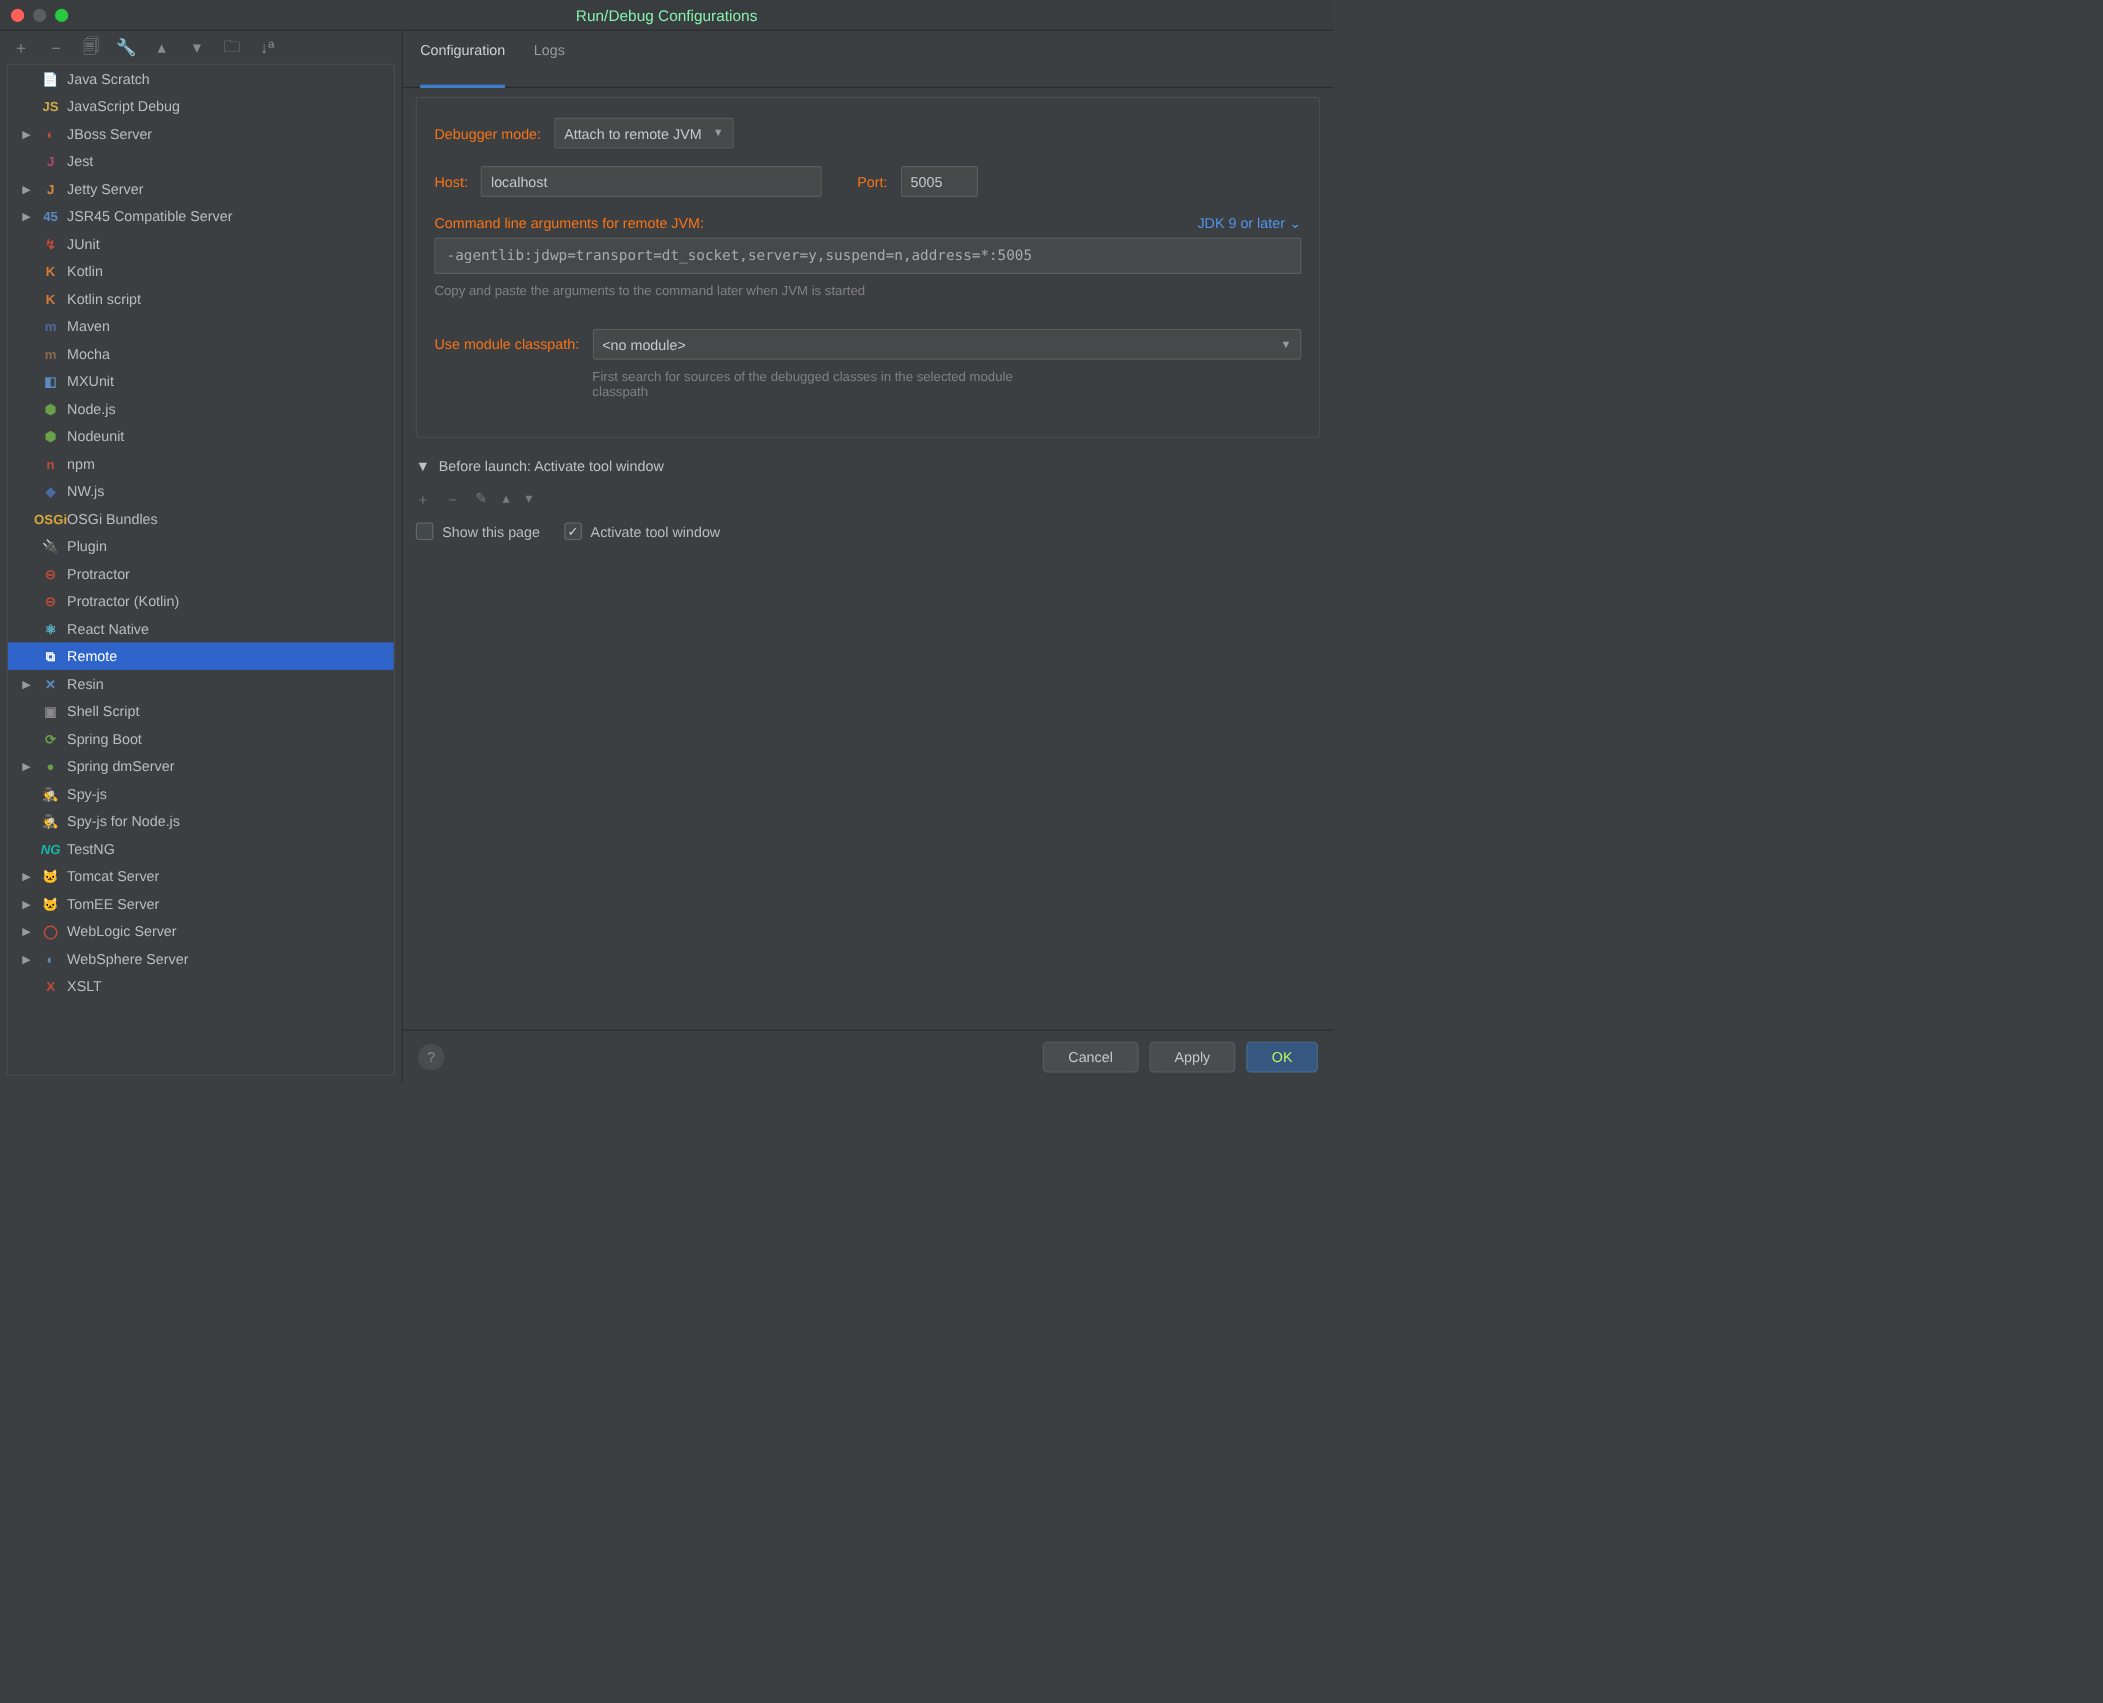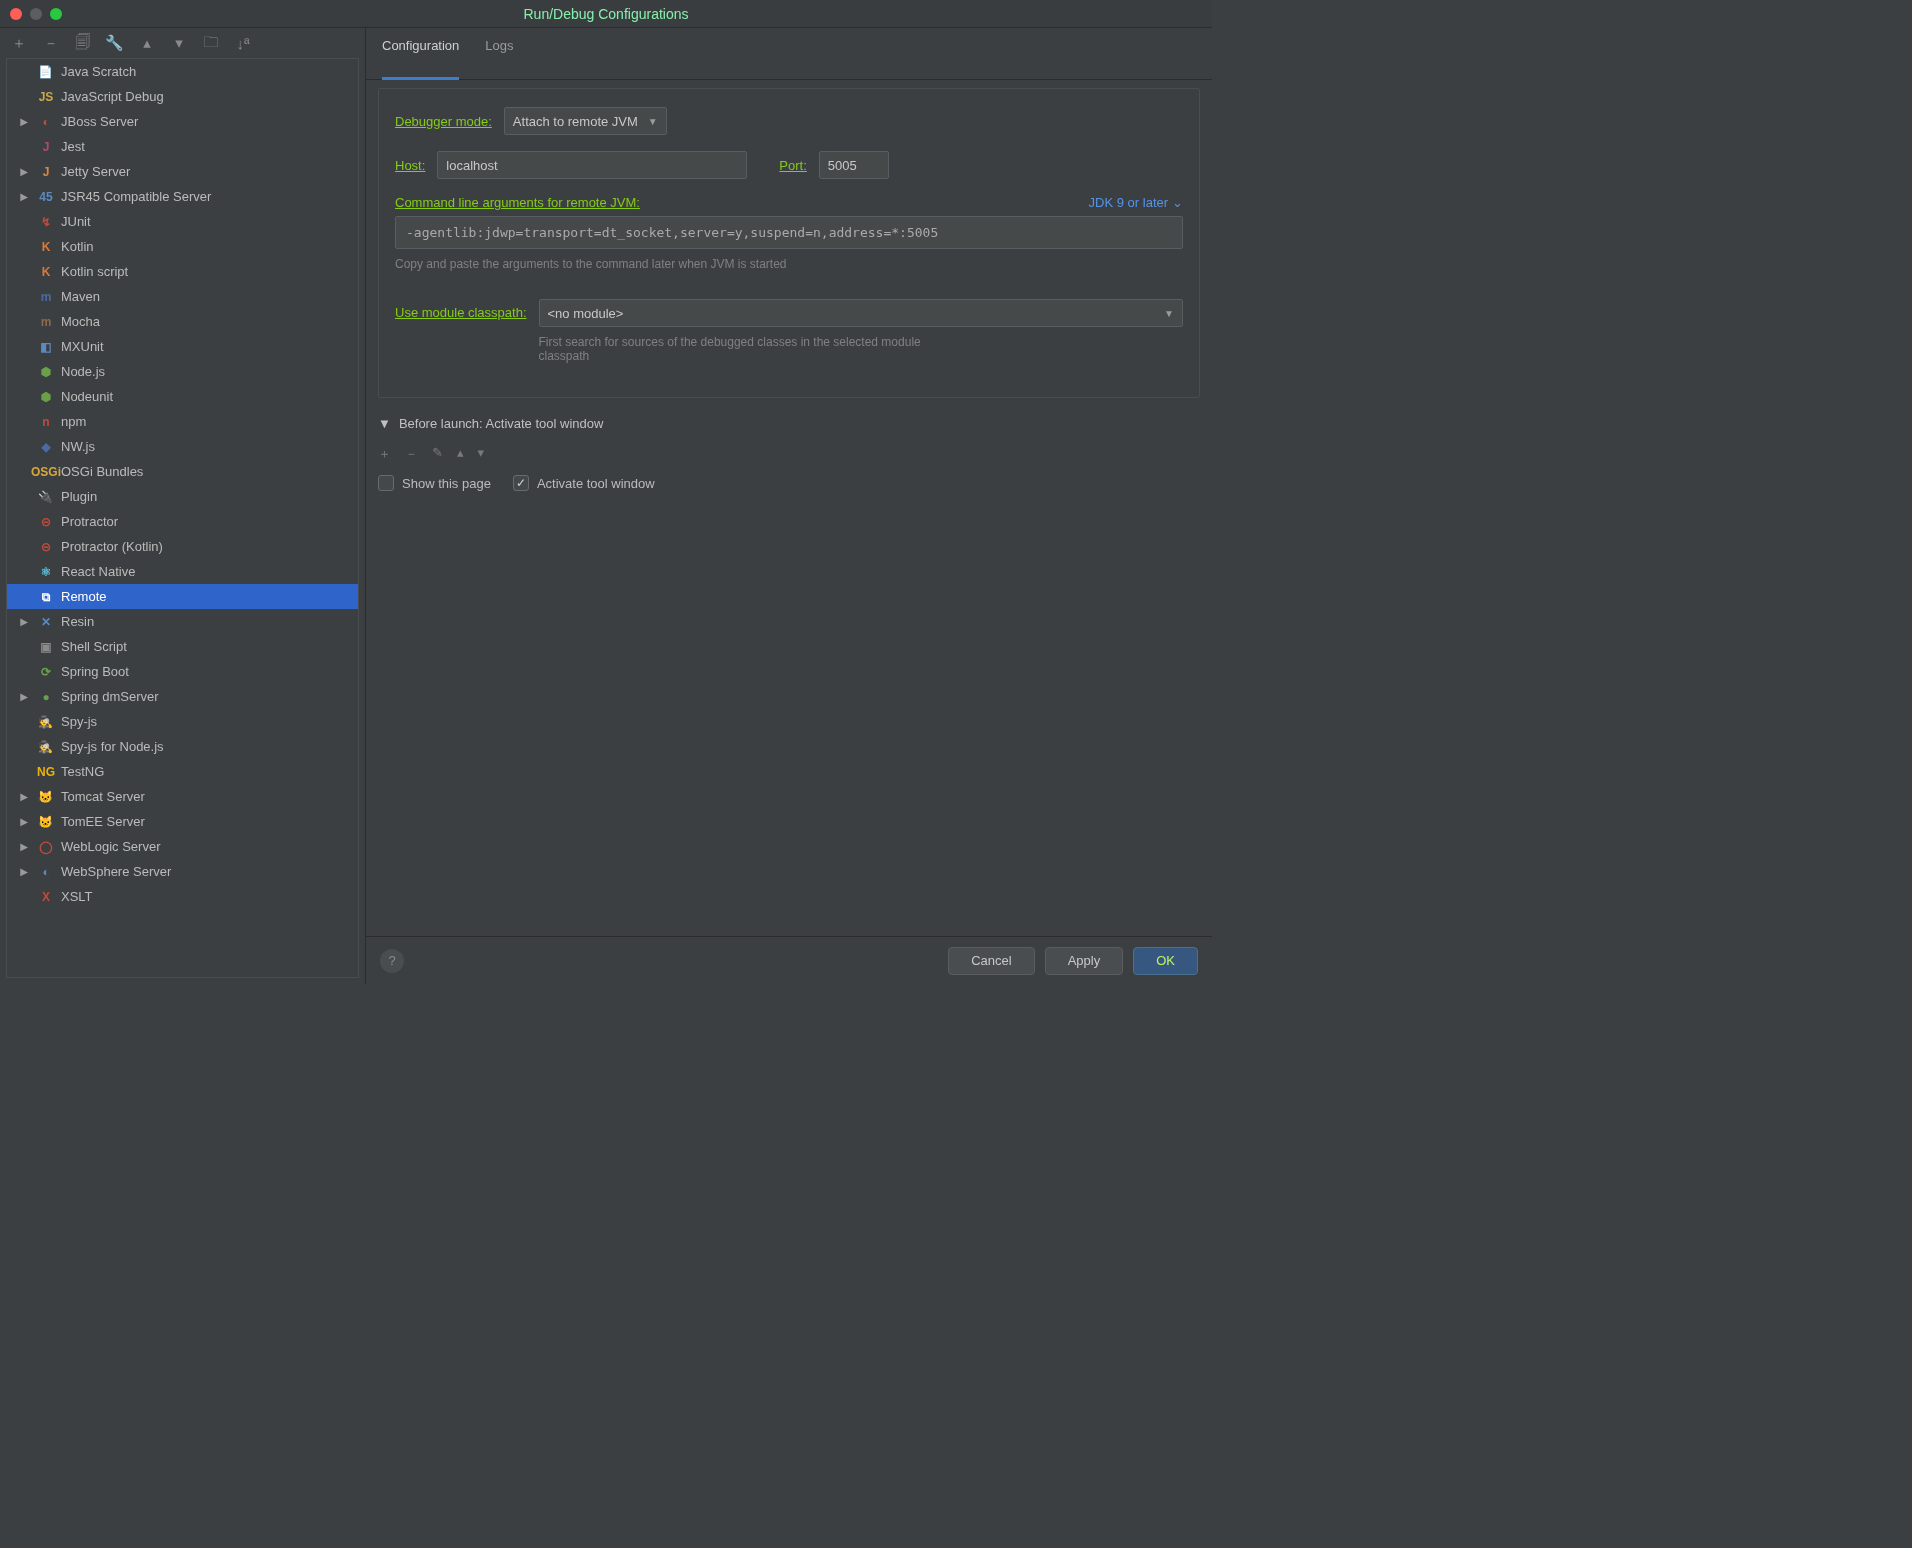"Debugger mode:" .lbl { color: #84cc16 -> #f97316; text-decoration: underline -> none }
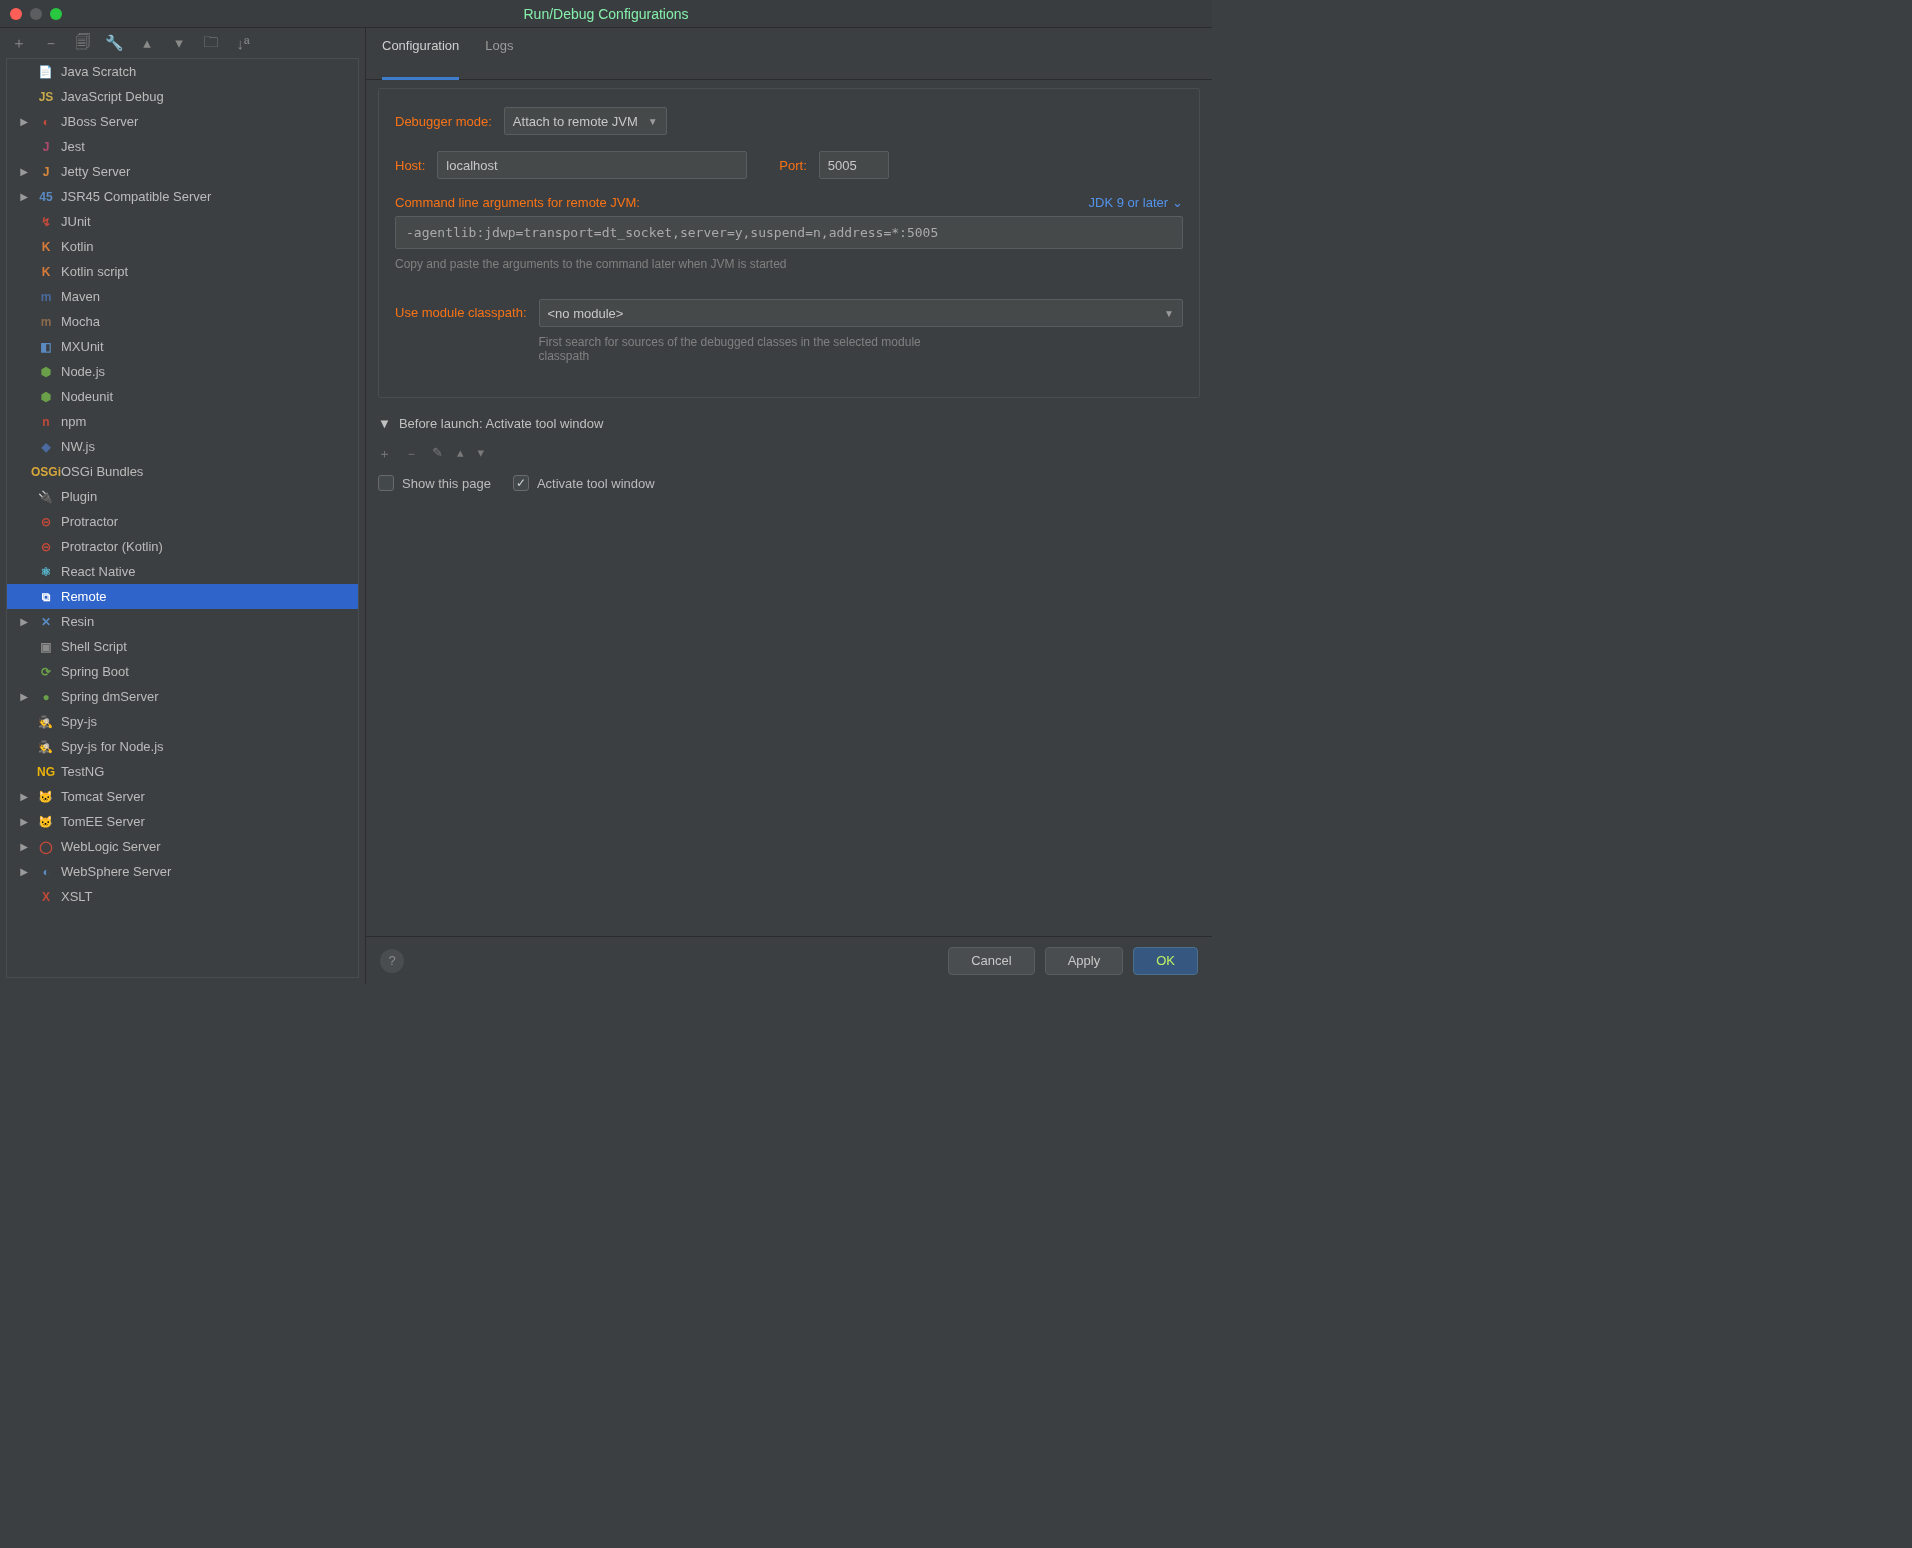"NG" span.ticon-node { color: #eab308 -> #14b8a6; font-style: none -> italic }
